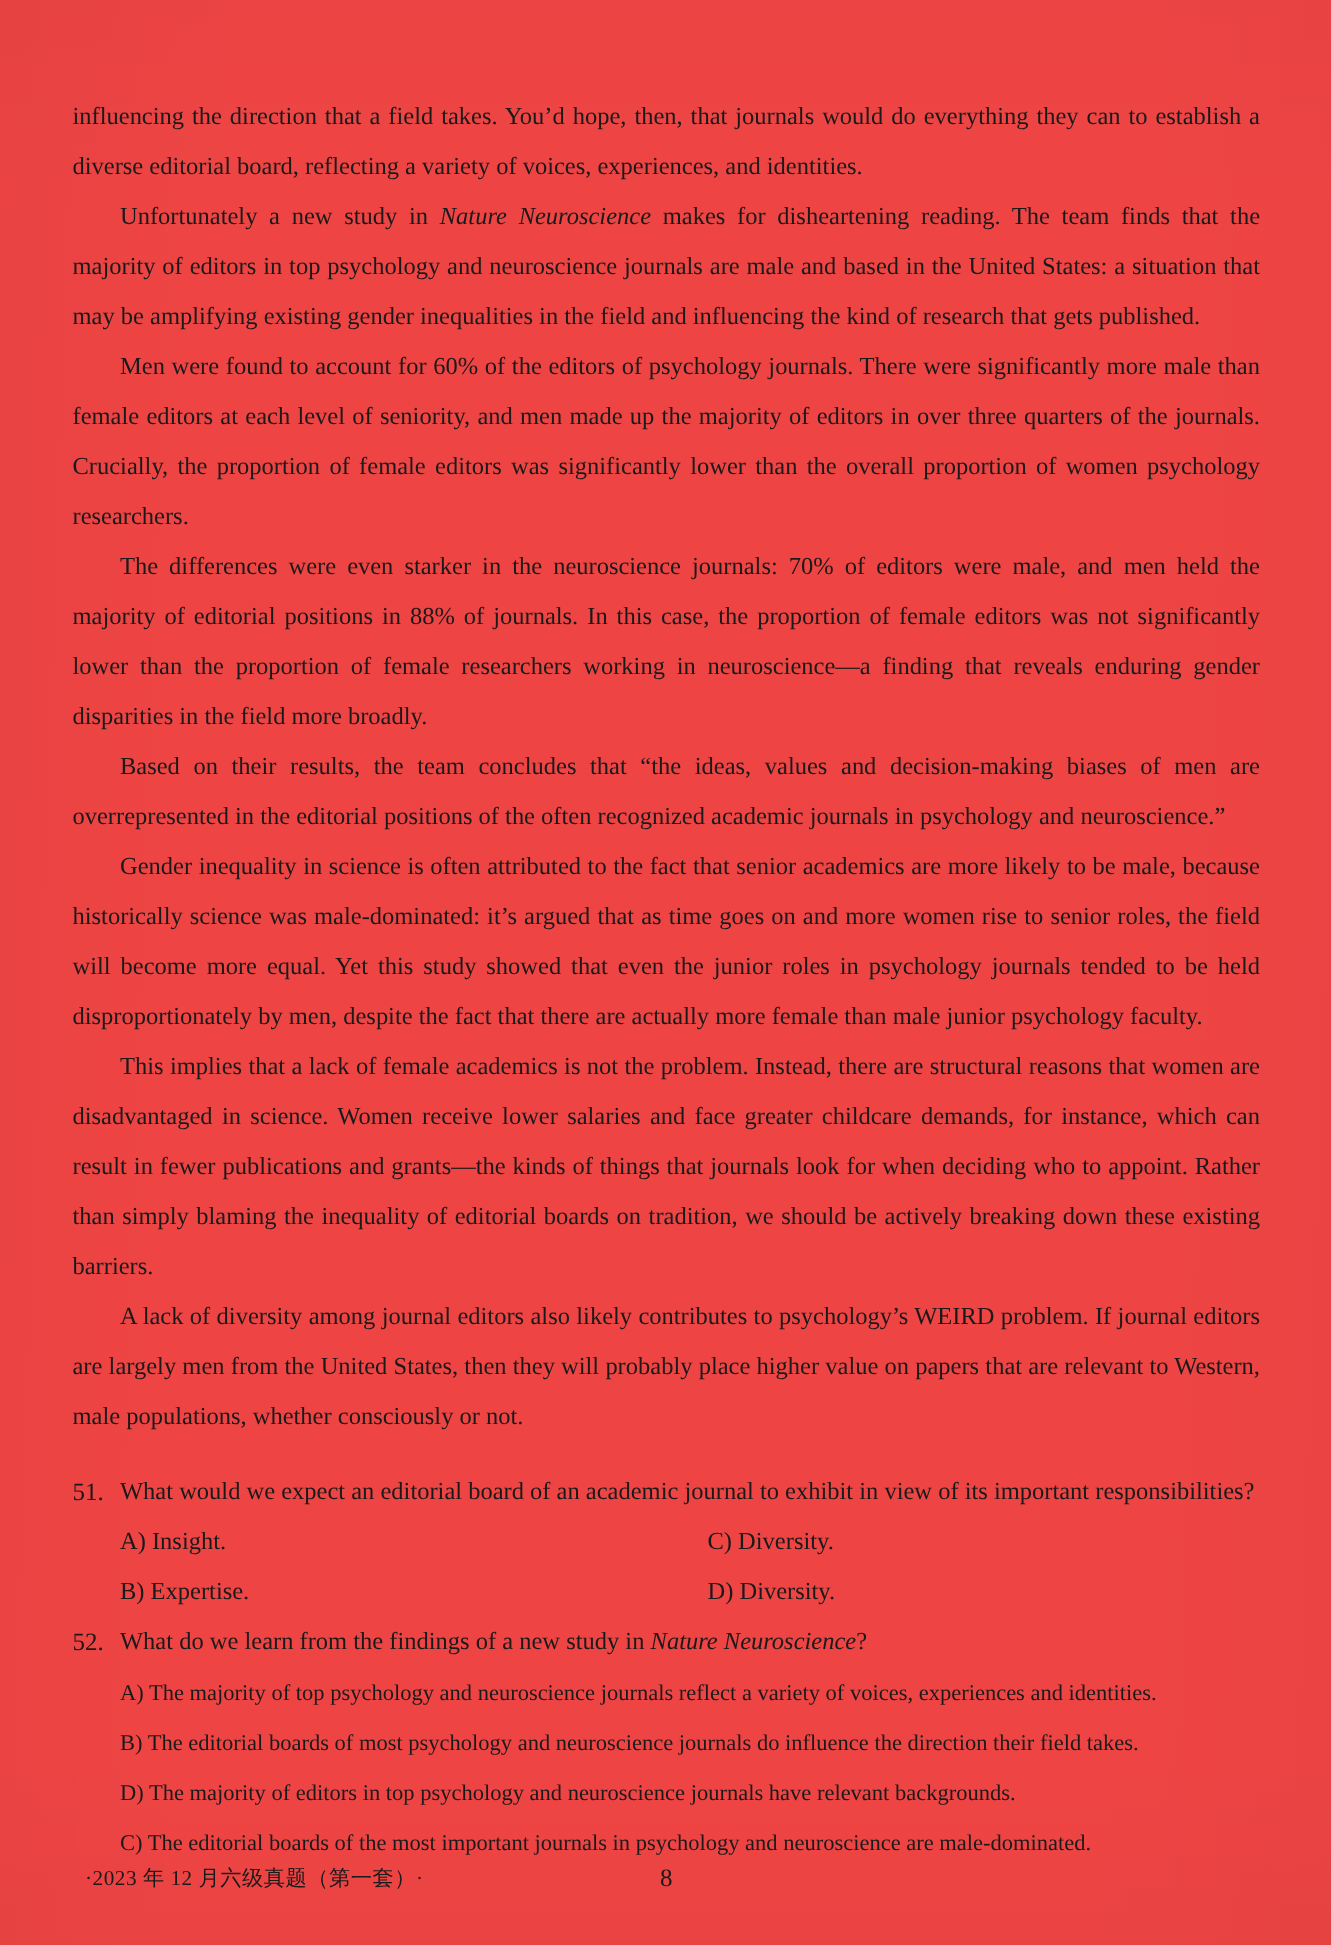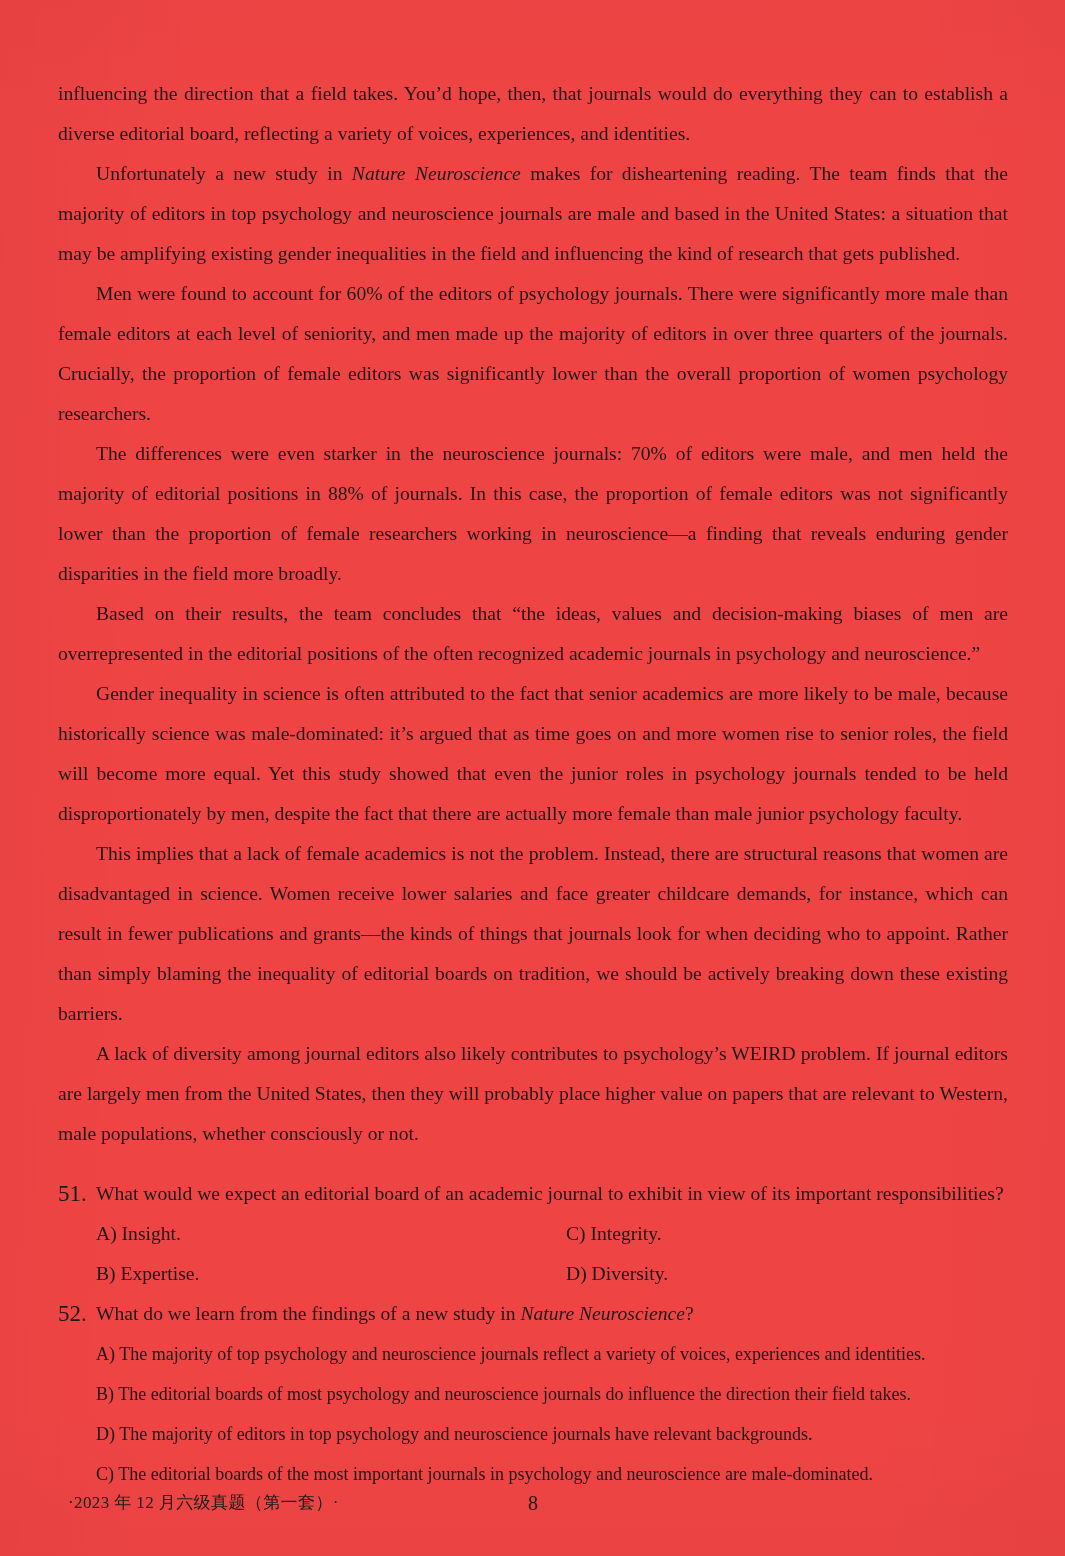"51." .q-num { font-size: 23px -> 20px }
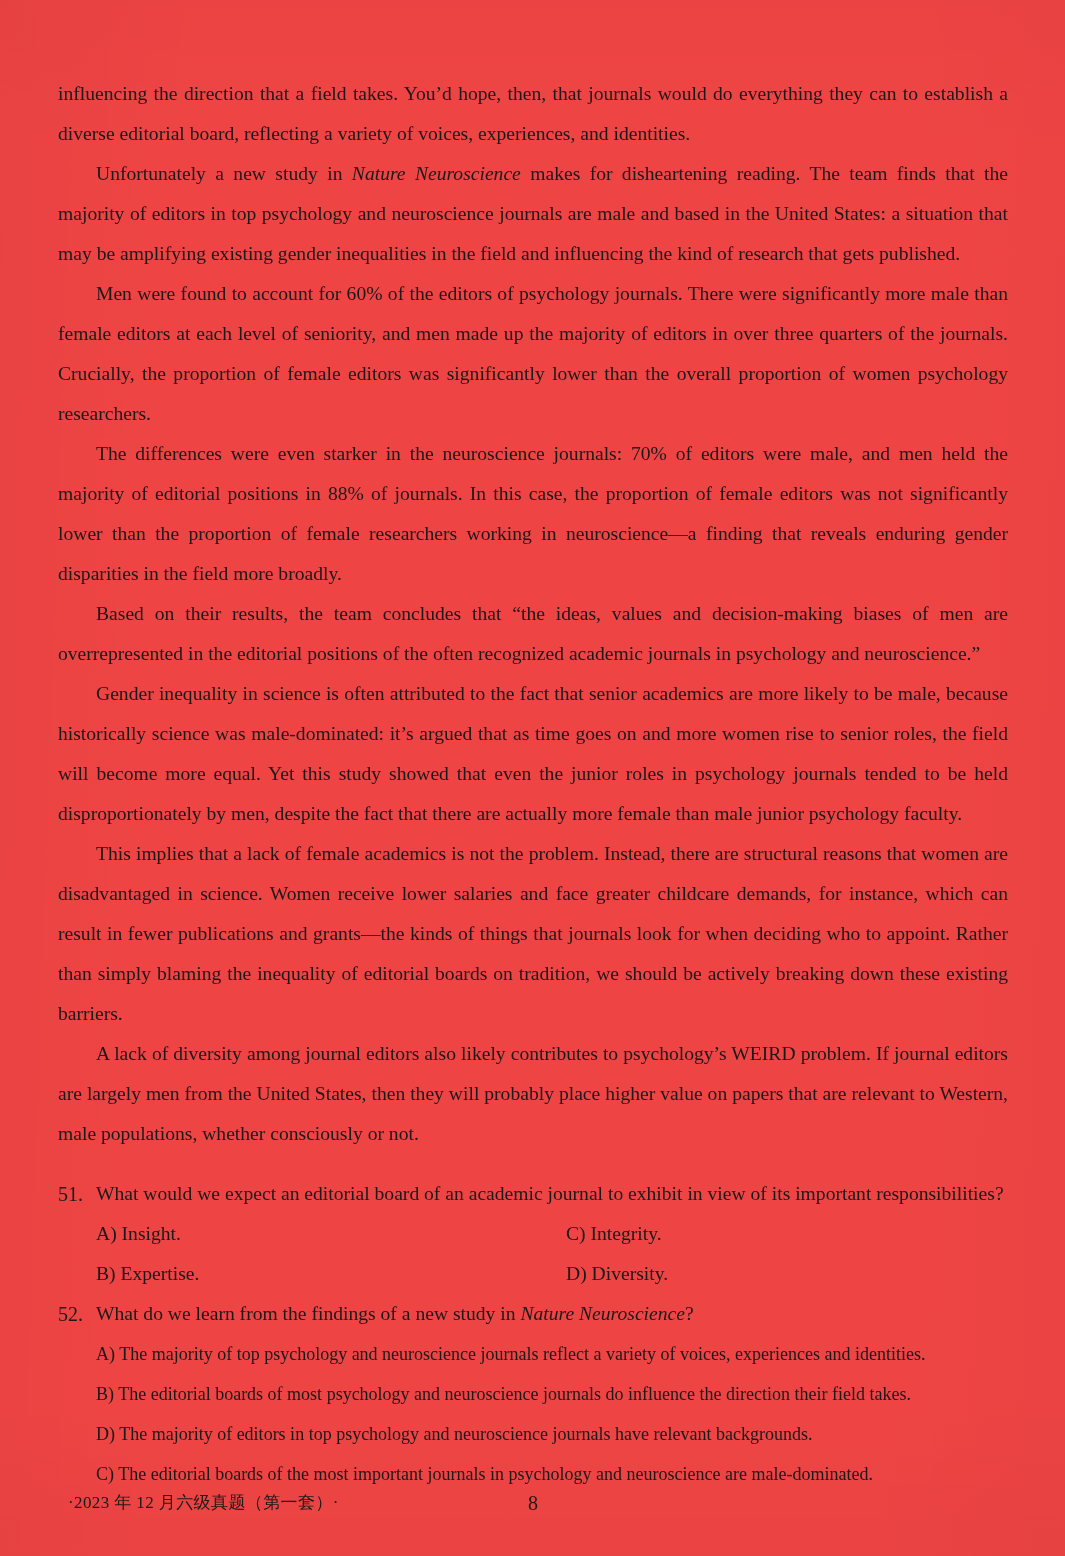"C) Integrity." div.opt { text: Integrity -> Diversity }
